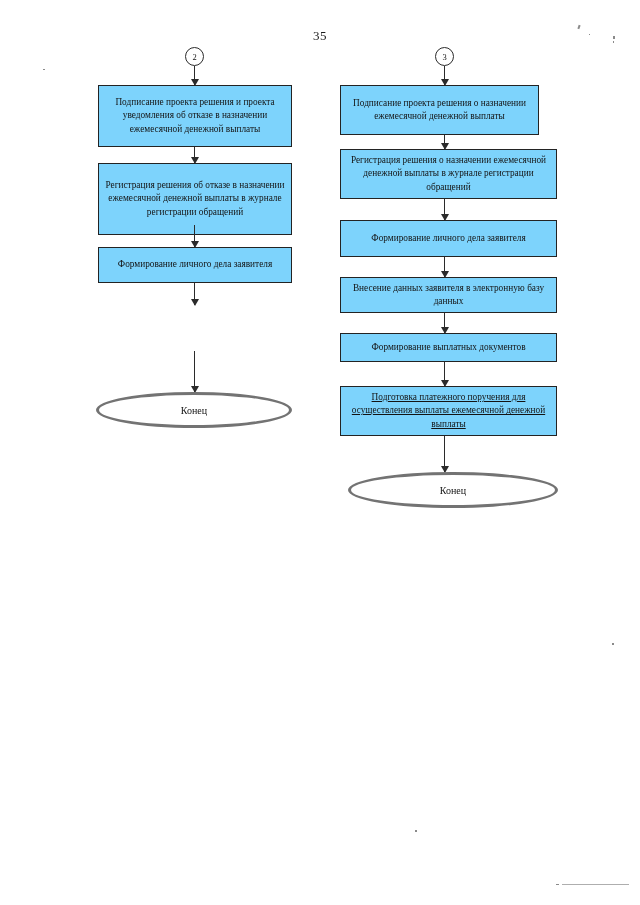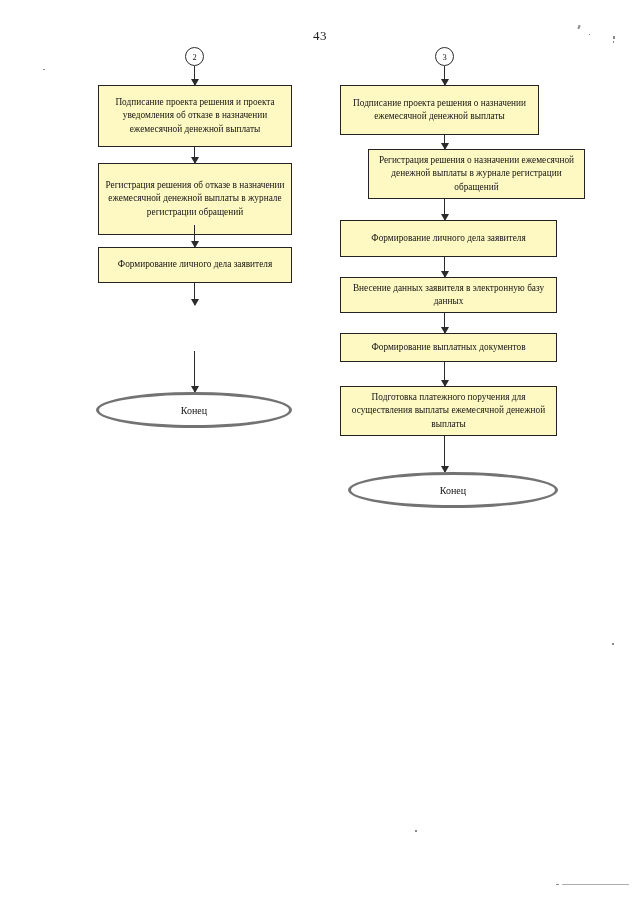"43" div.page-number { text: 43 -> 35 }
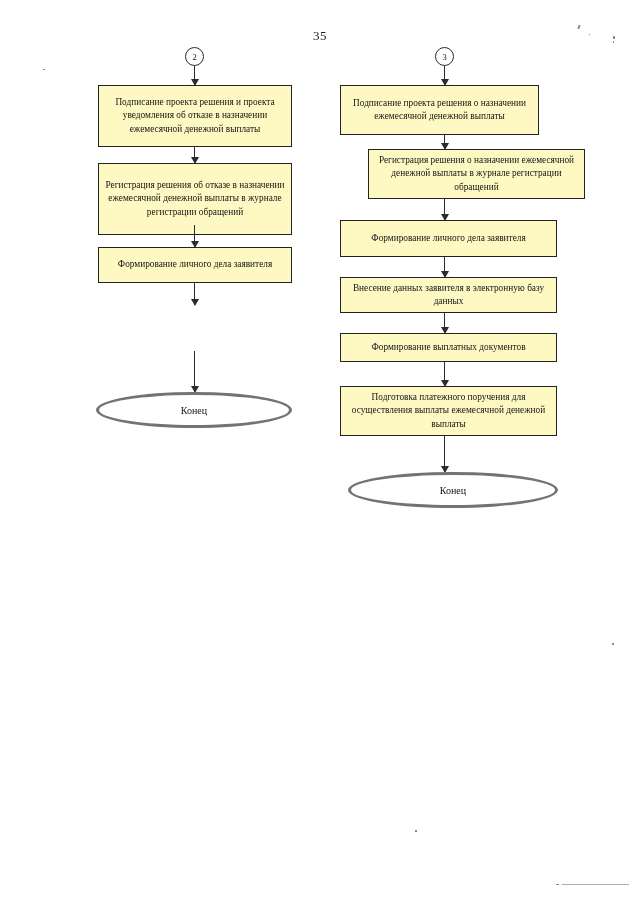"Подписание проекта решения и проекта" .node { background: #fef9c3 -> #7dd3fc }
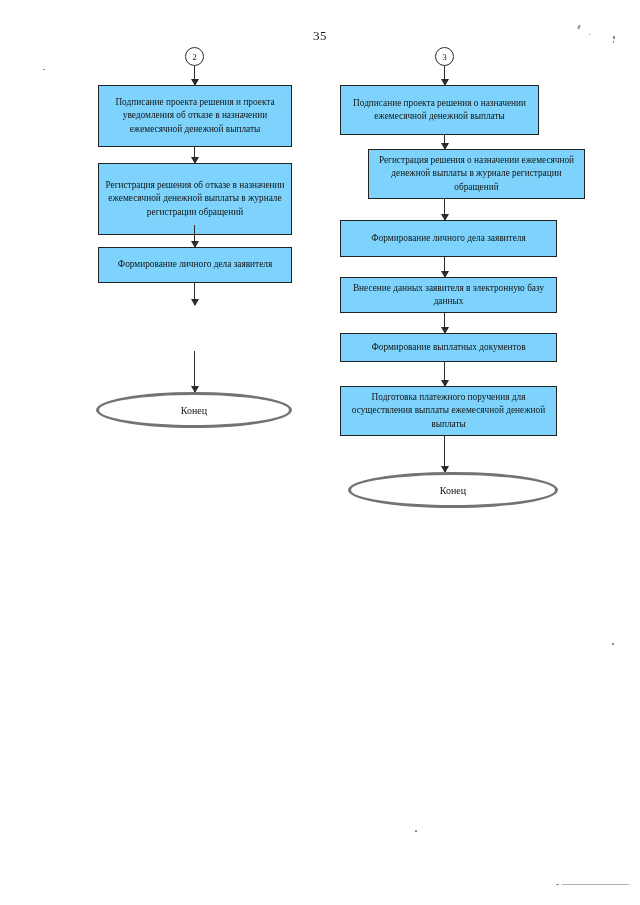"Регистрация решения о назначении" div.node { margin-left: 28px -> none }
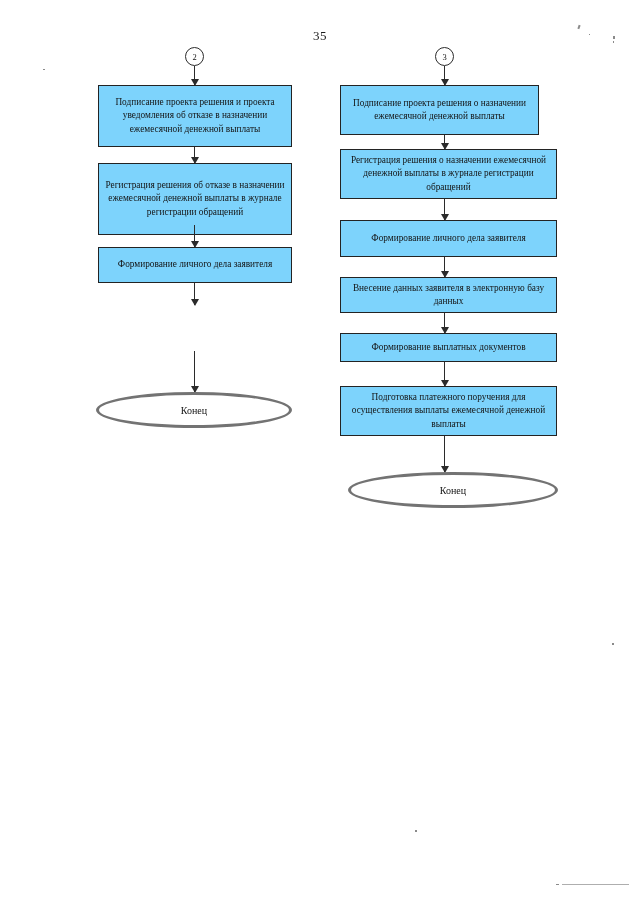"Подготовка платежного поручения для" div.node { text-decoration: none -> underline }
